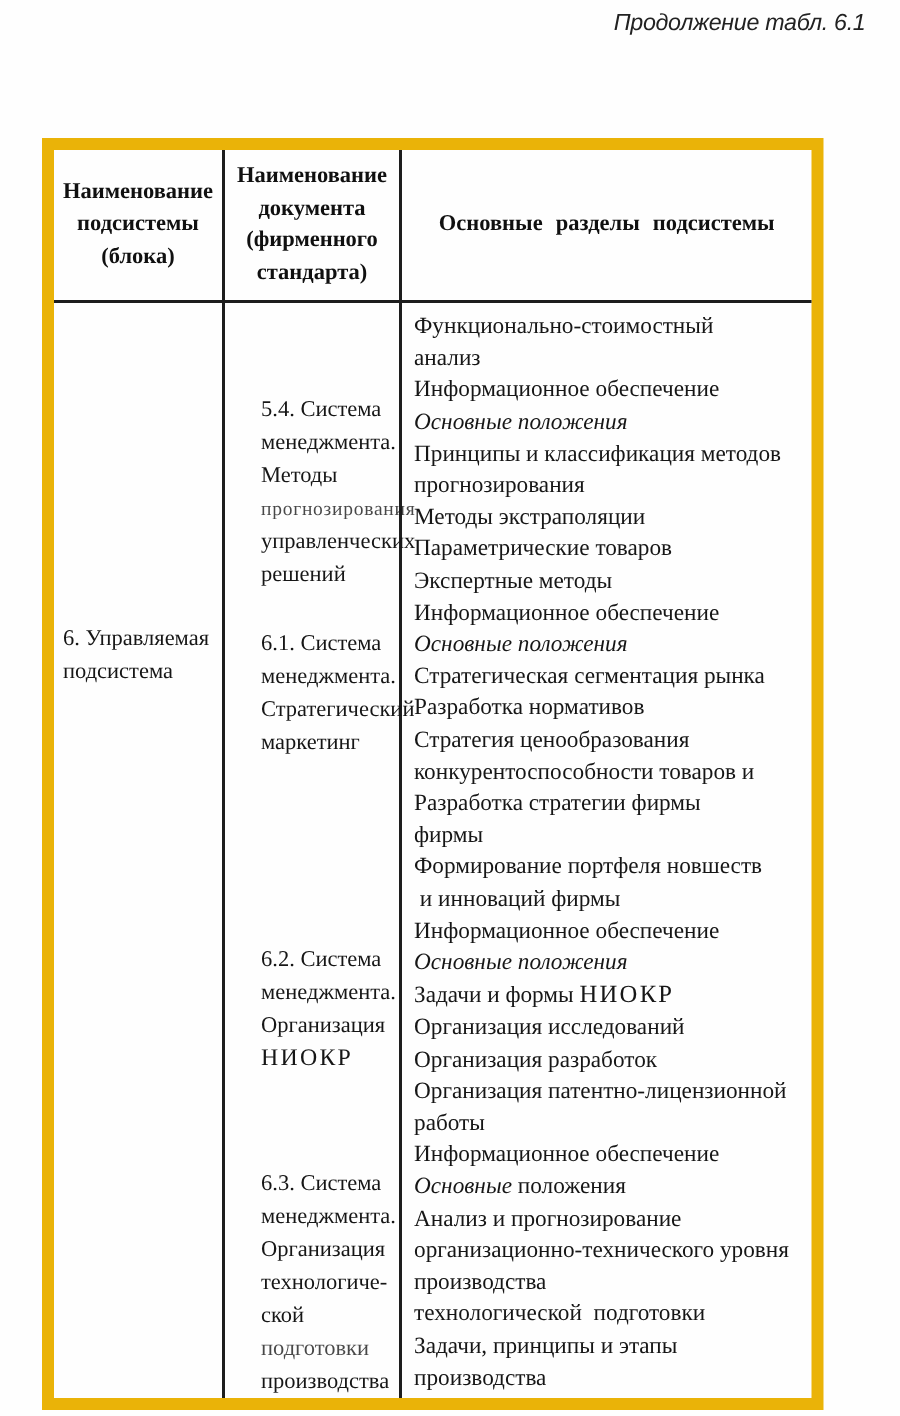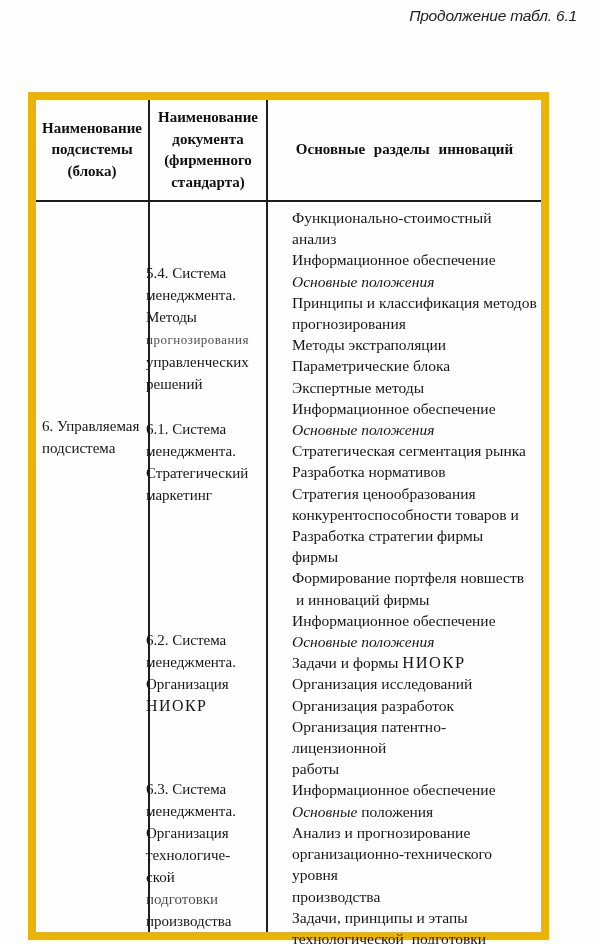"Основные разделы инноваций" div.hcell { text: инноваций -> подсистемы }
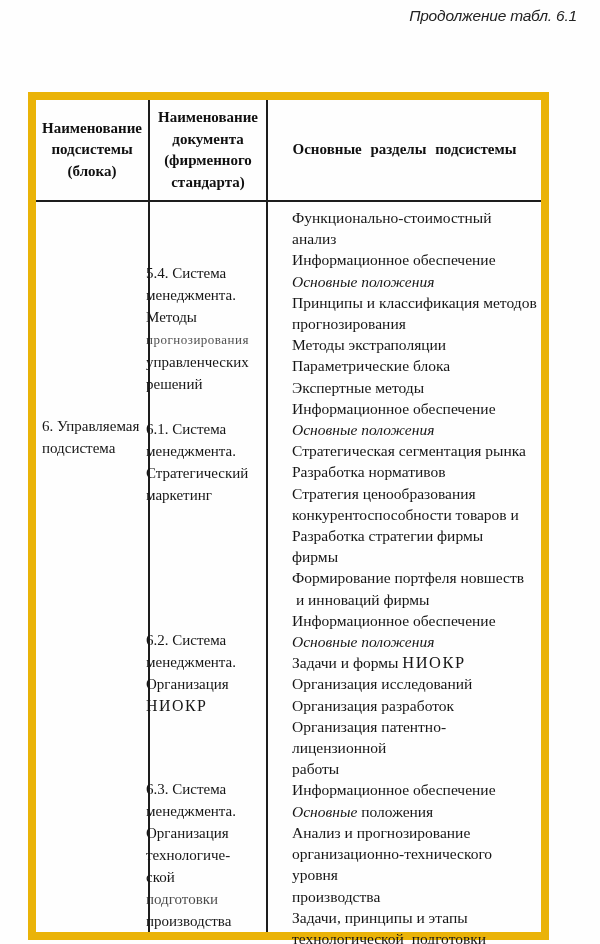"Функционально-стоимостный" .bcell.b3 { padding: 5px 4px 0 24px -> 5px 4px 0 8px }
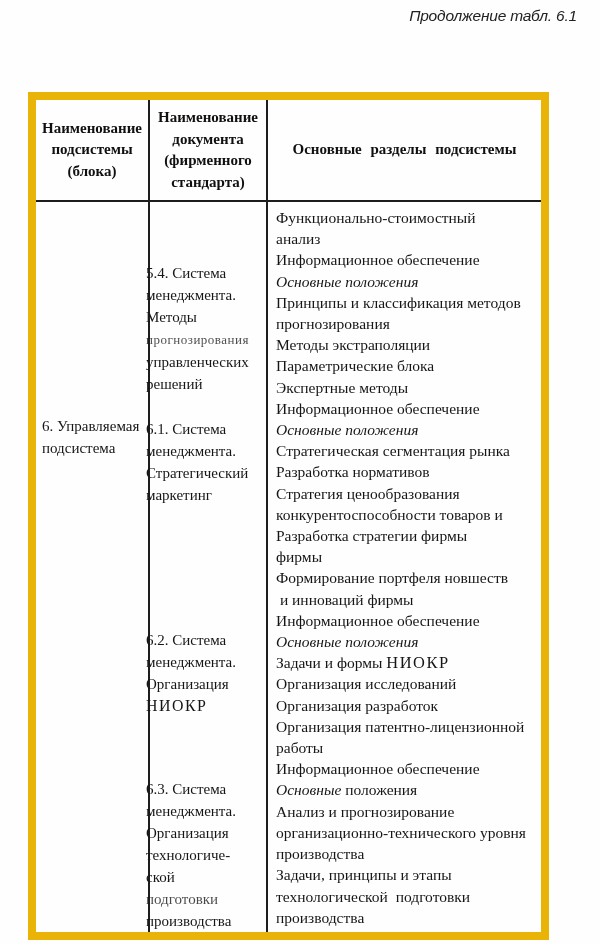"5.4. Система" .bcell.b2 { left: 104px -> 132px }
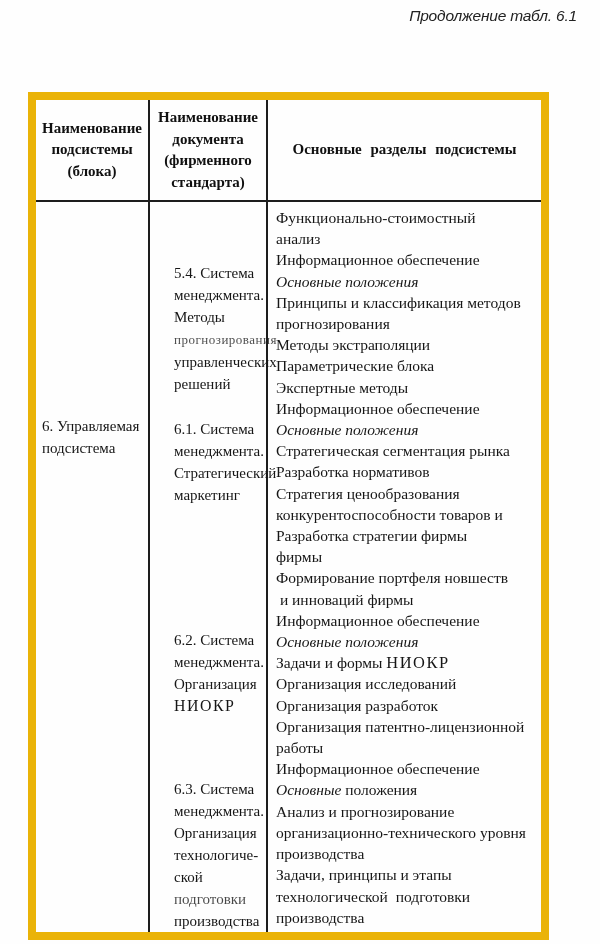"Параметрические блока" span { text: блока -> товаров }
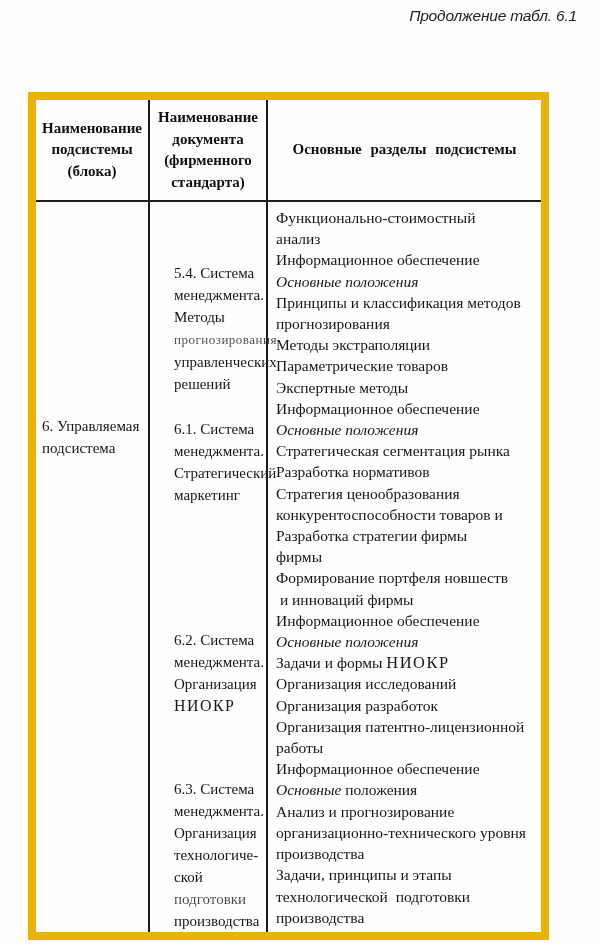"Задачи, принципы и этапы" div.line { order: before "технологической подготовки" -> after "технологической подготовки" }
